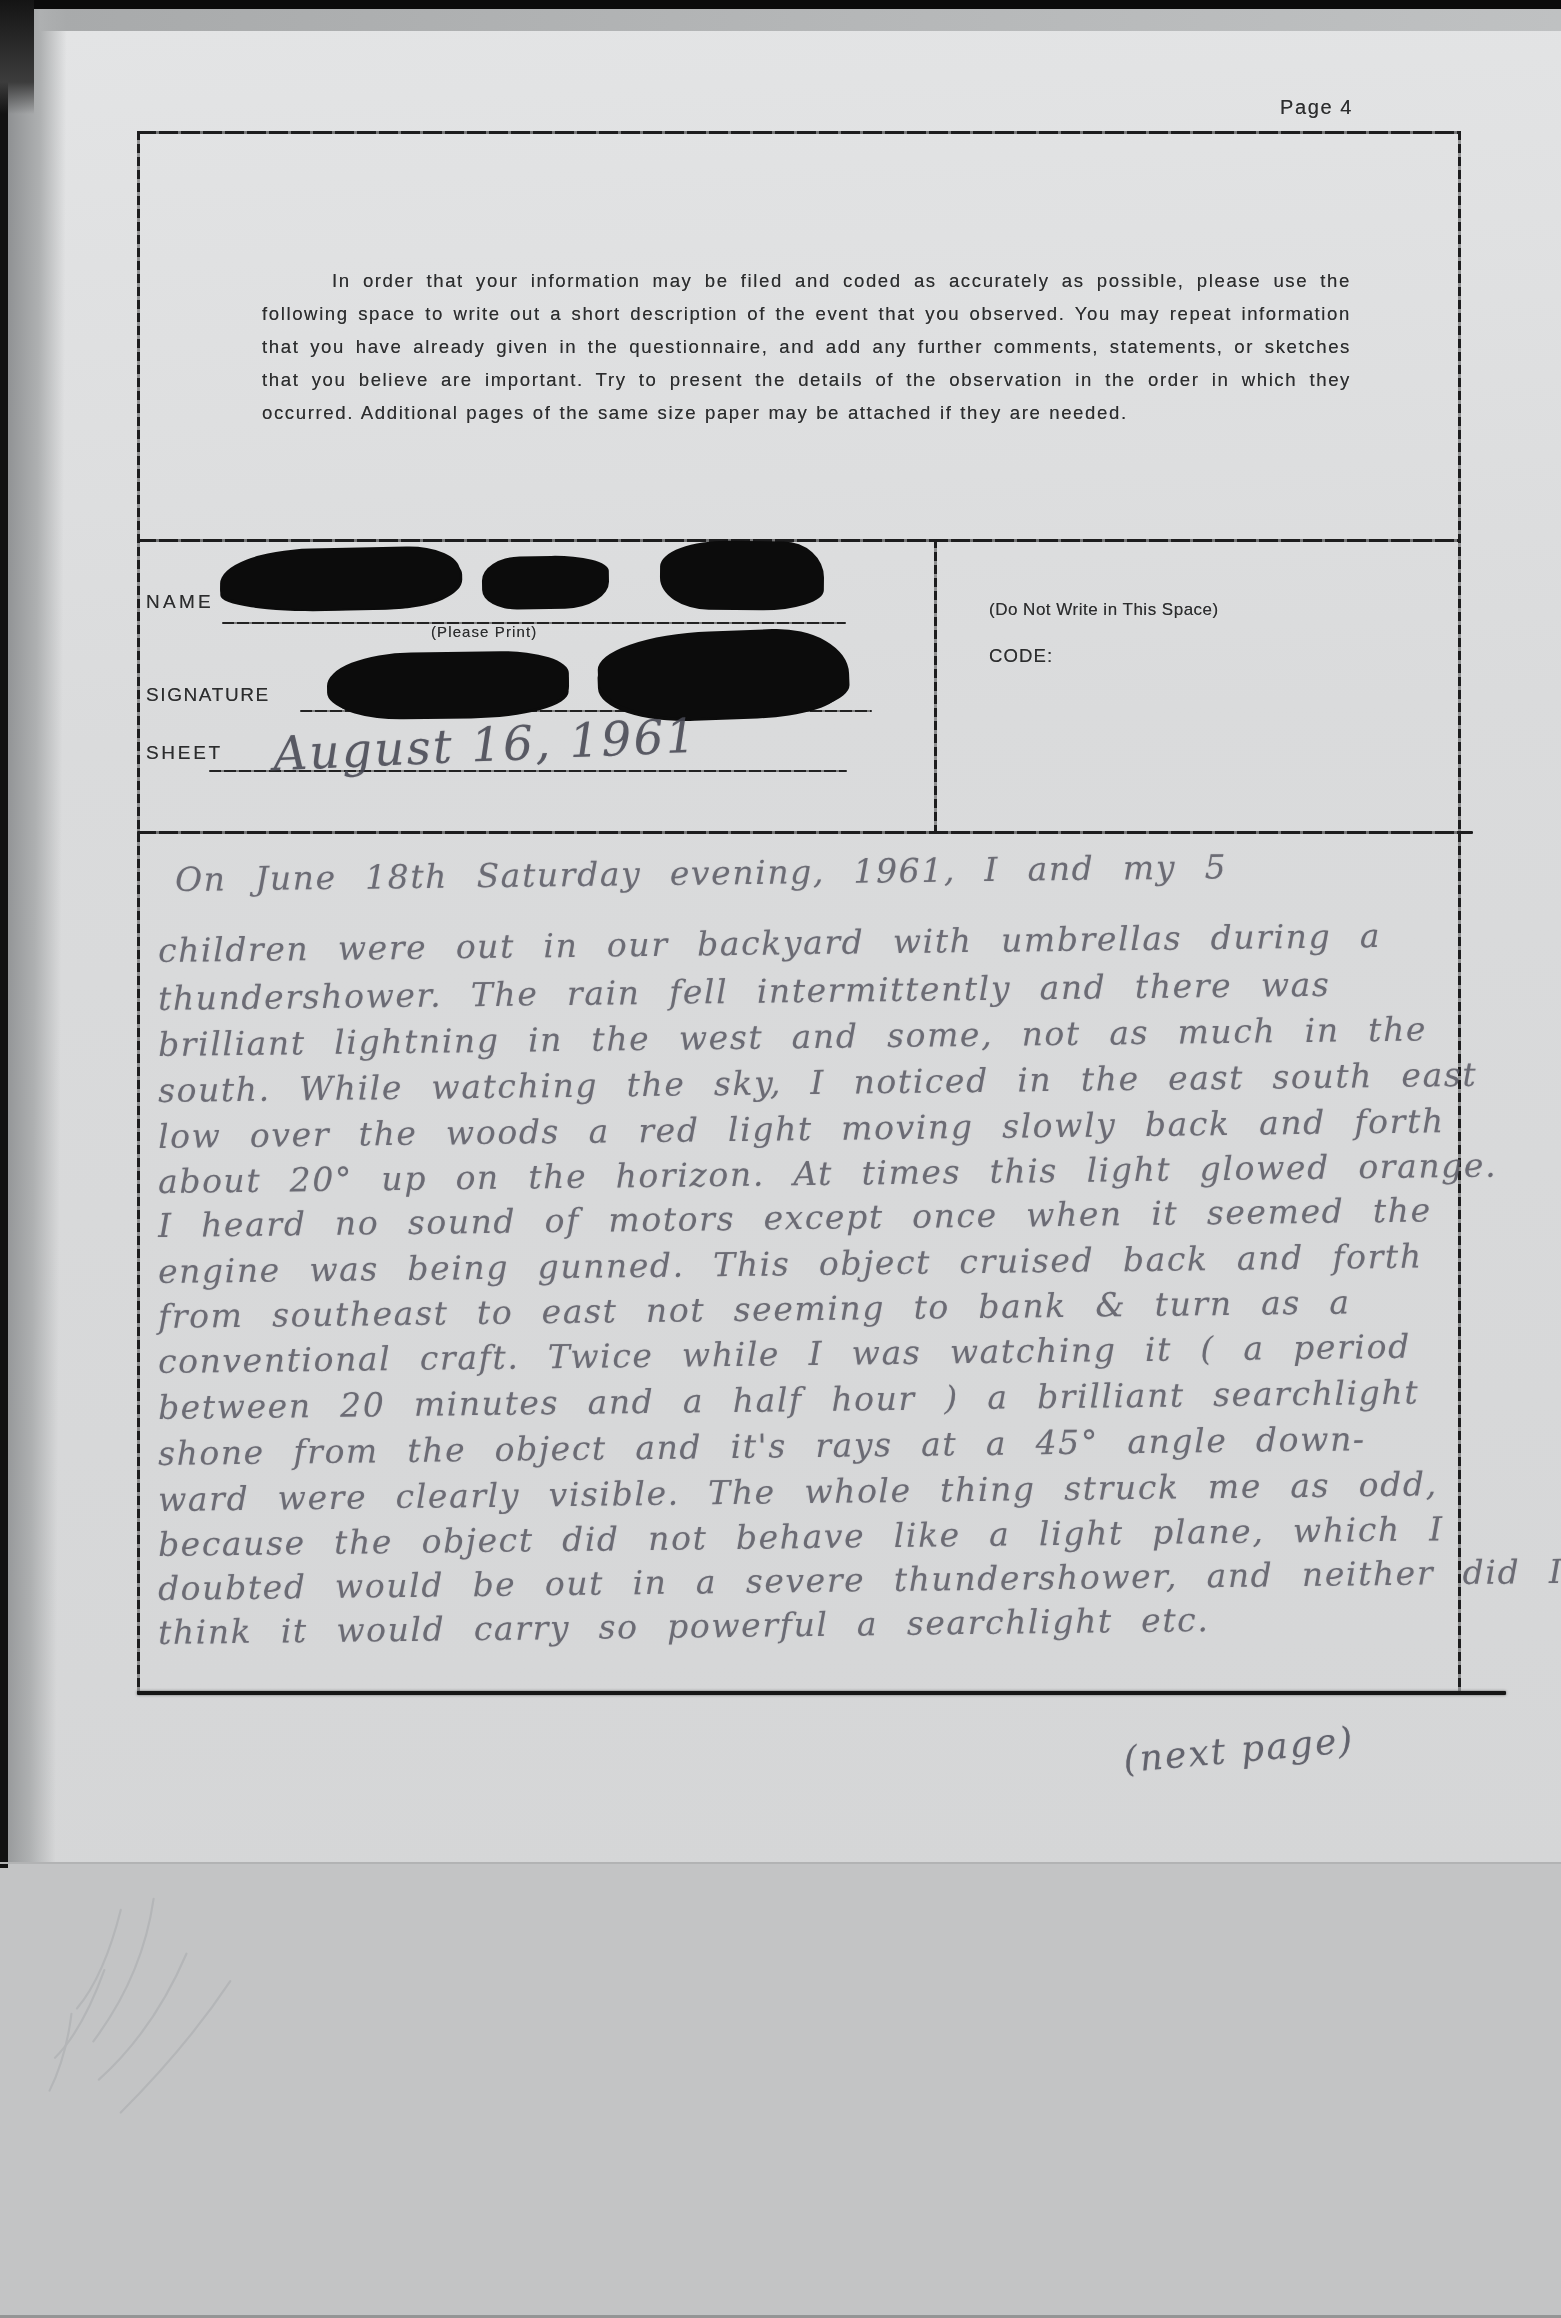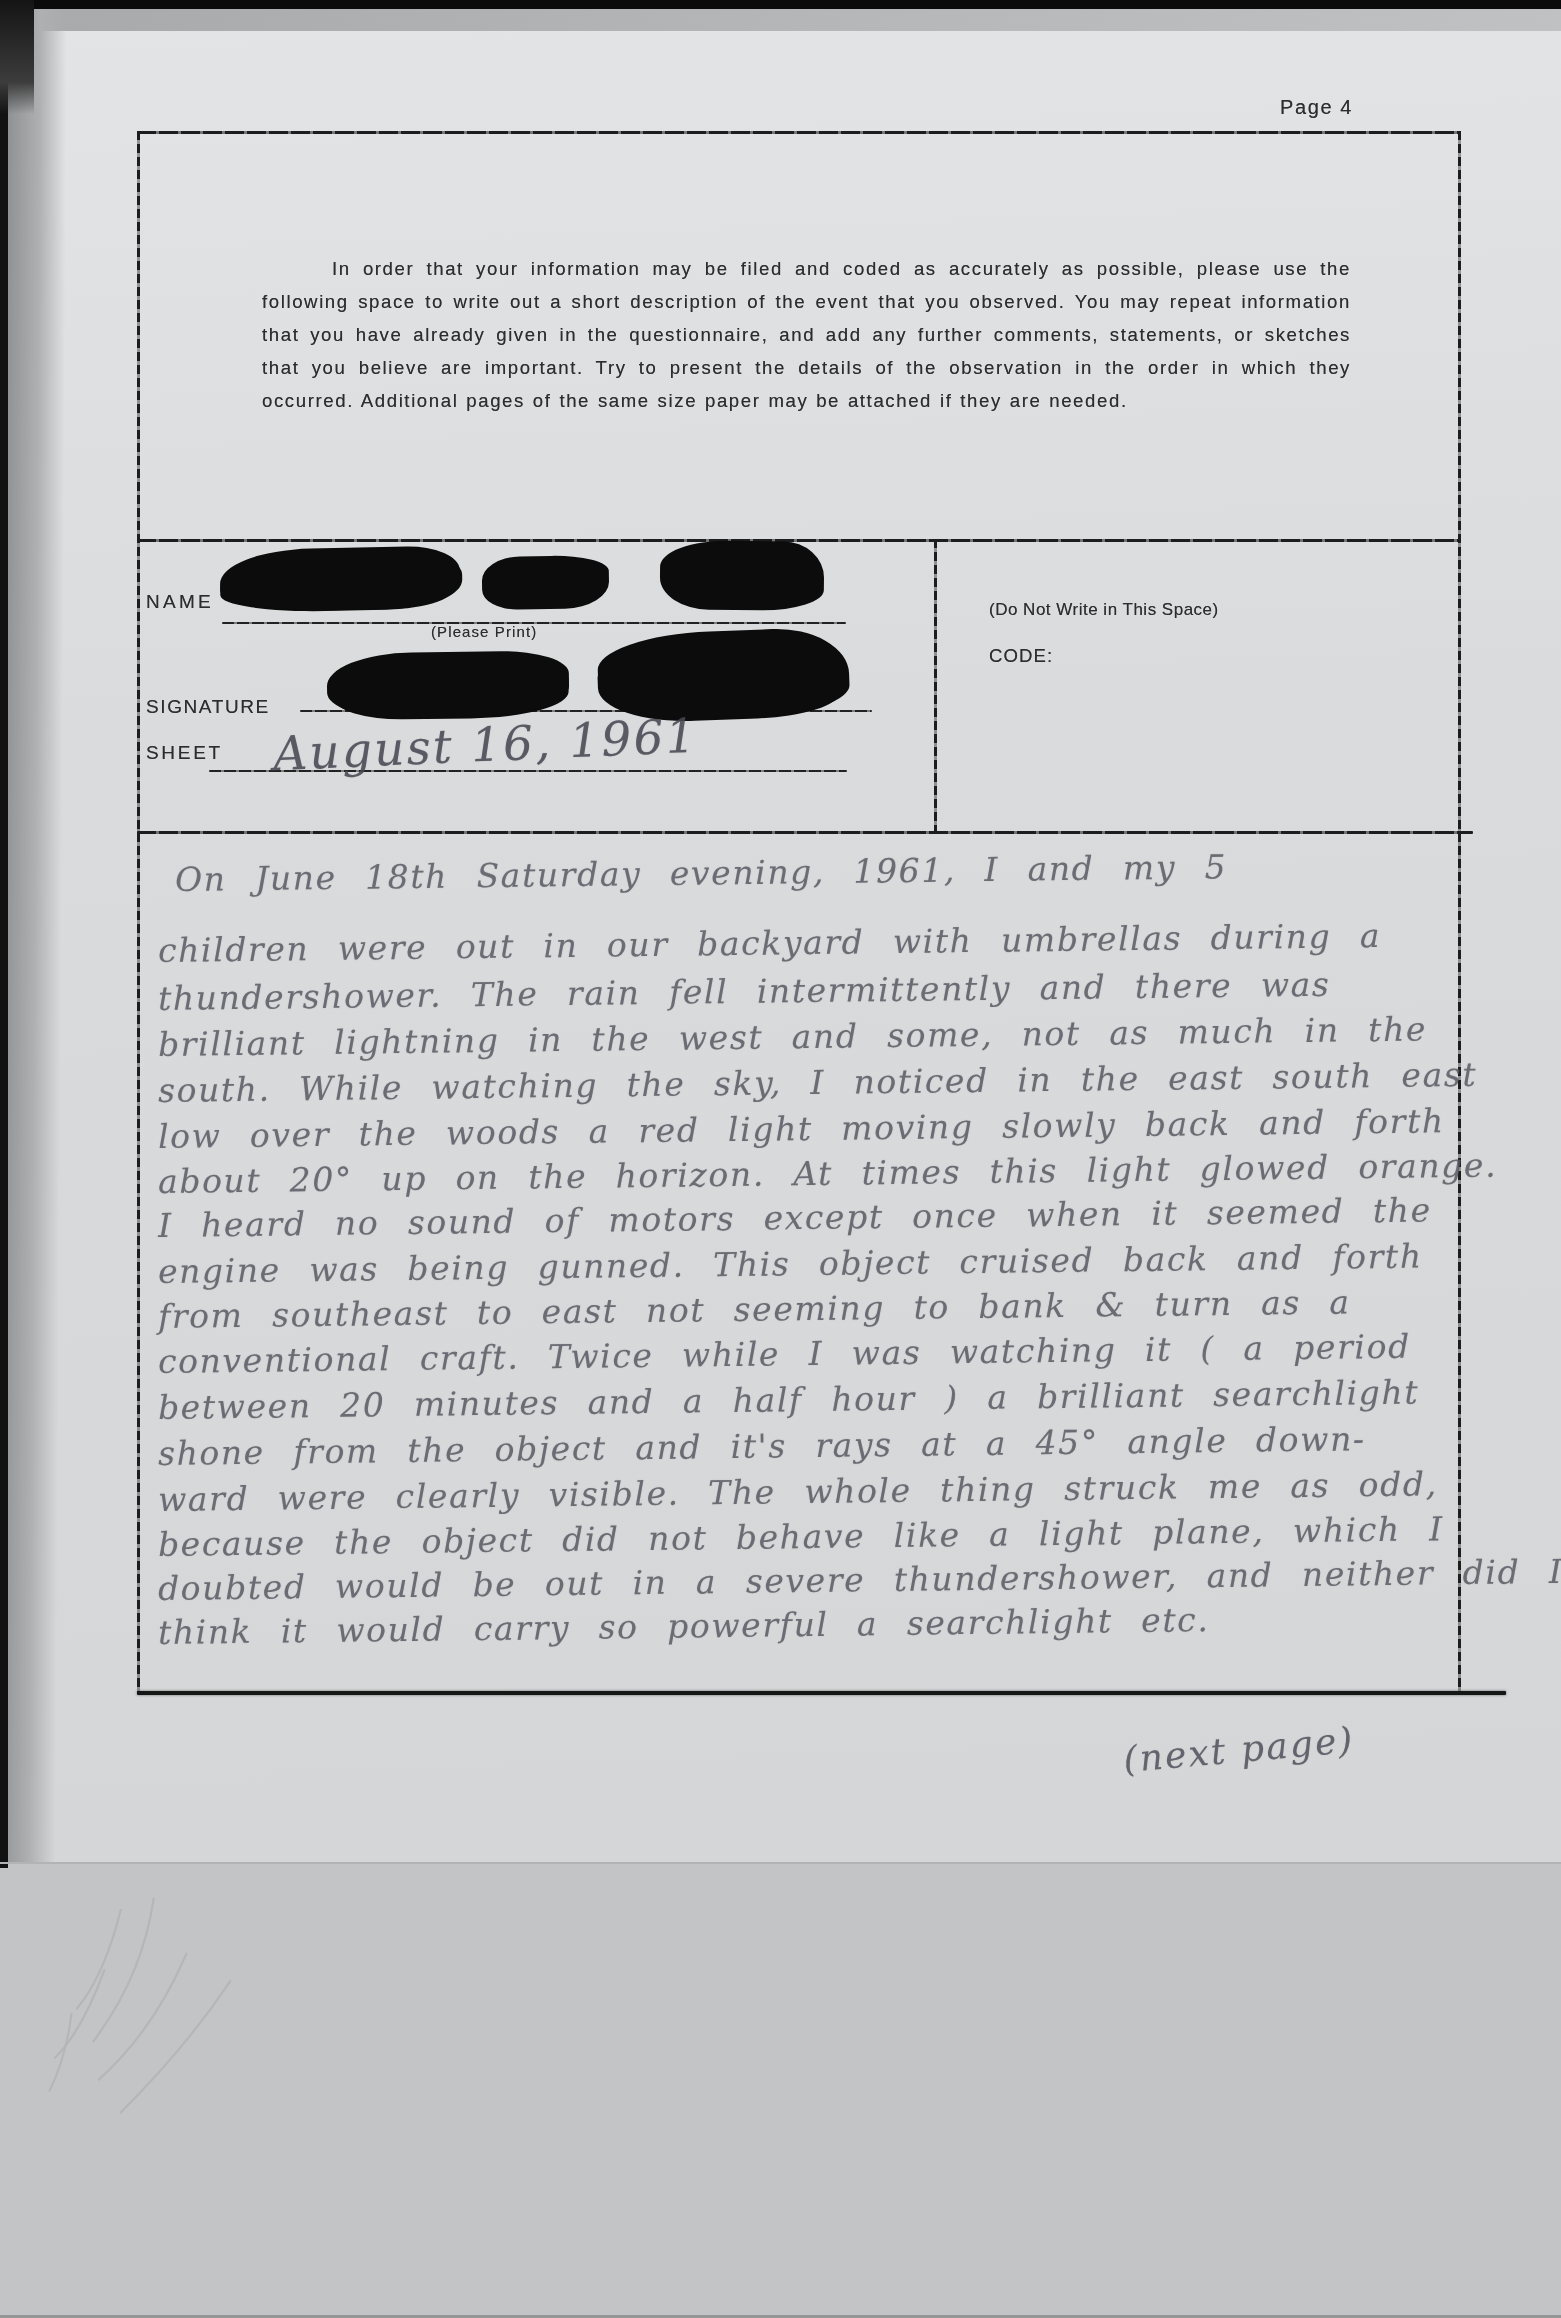"In order that your information" .instructions { top: 252px -> 264px }
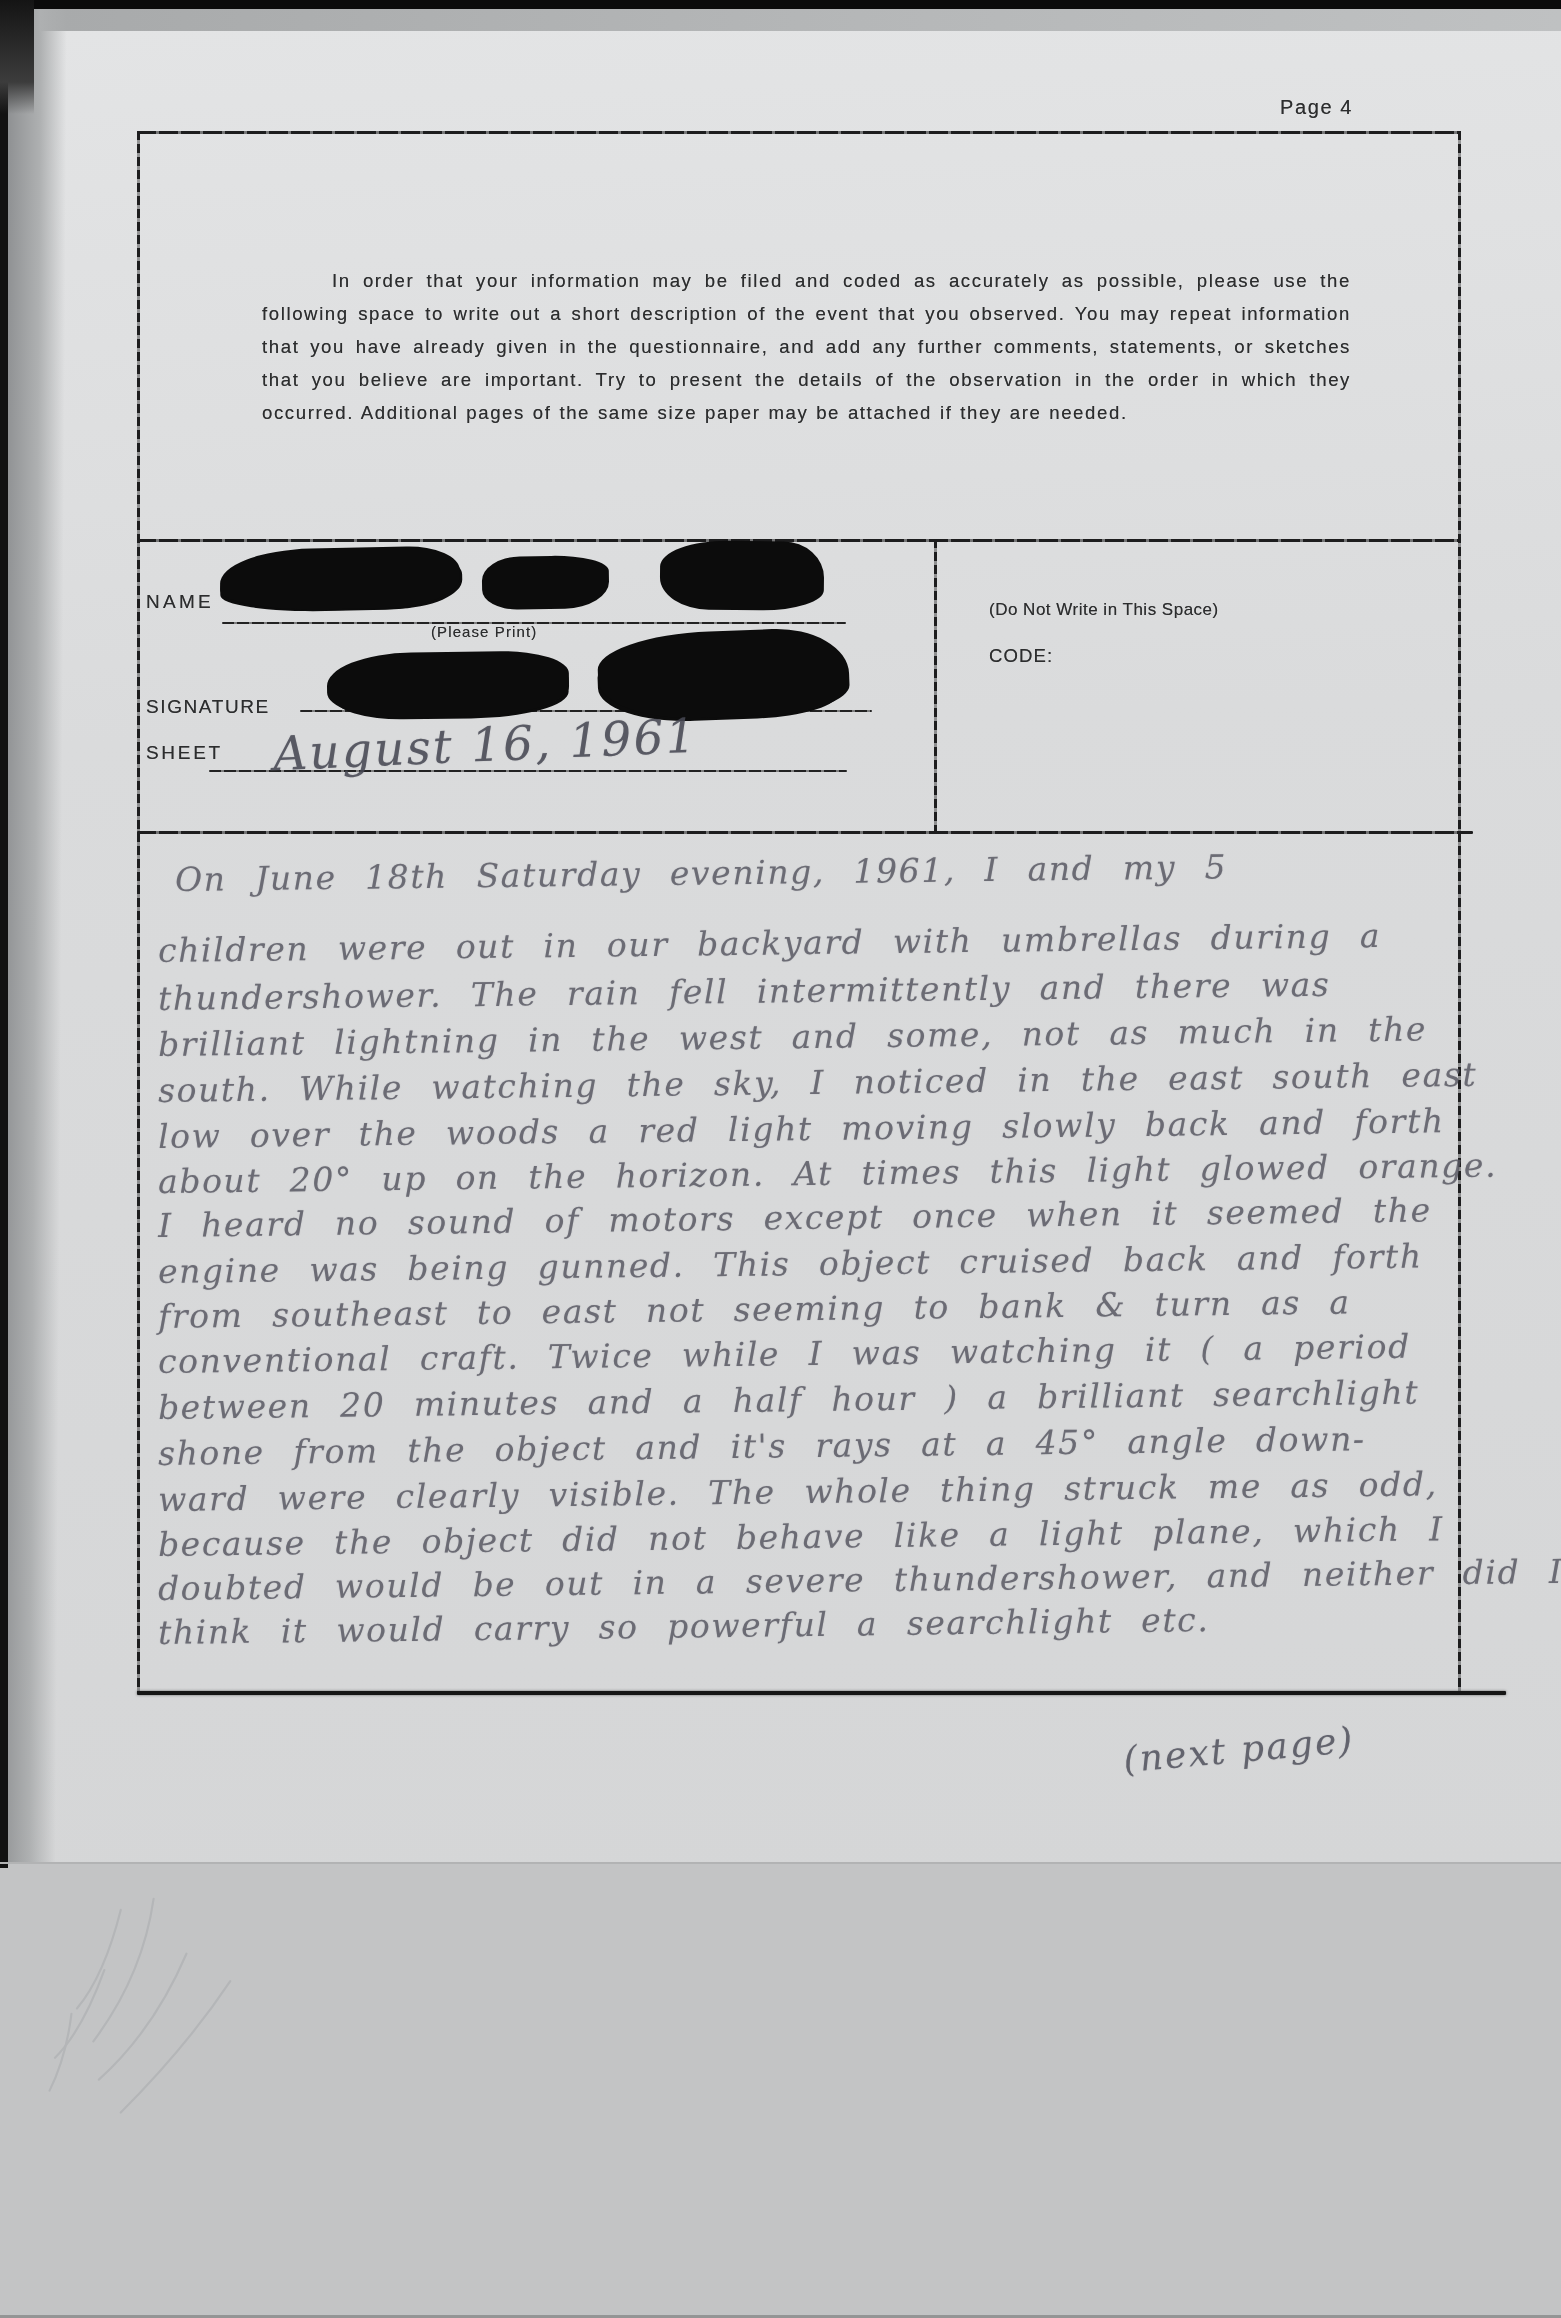"SIGNATURE" #sig-label { margin-top: 12px -> none }
